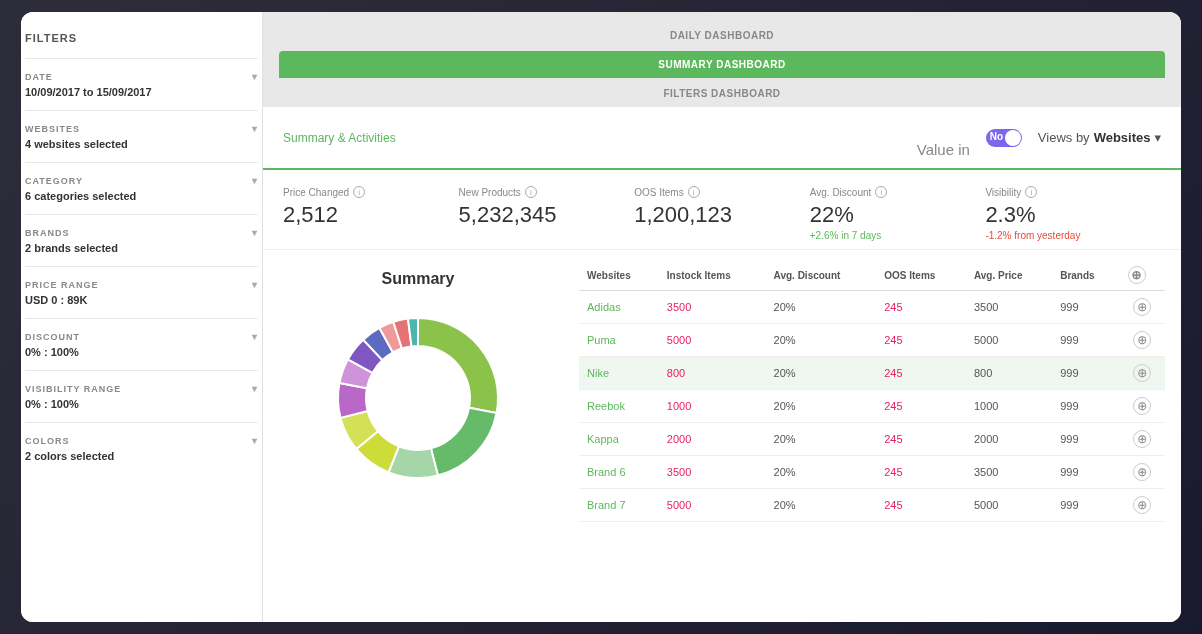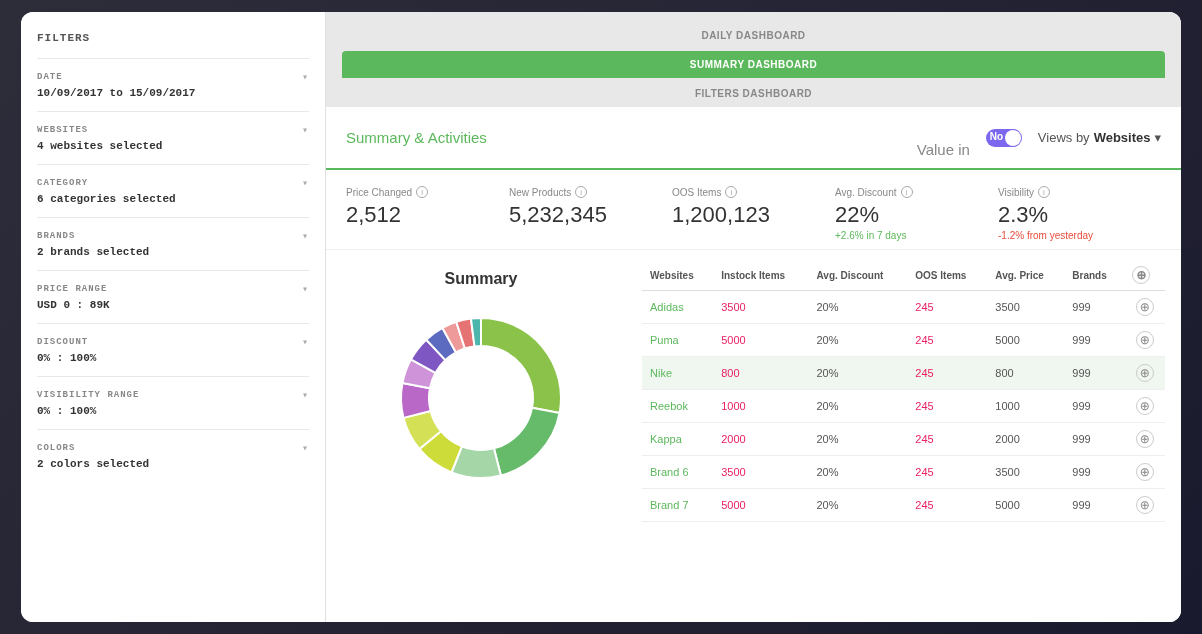"FILTERS" .sidebar { font-family: Liberation Mono, monospace -> none; padding: 20px 16px -> 20px 4px; width: 305px -> 242px }
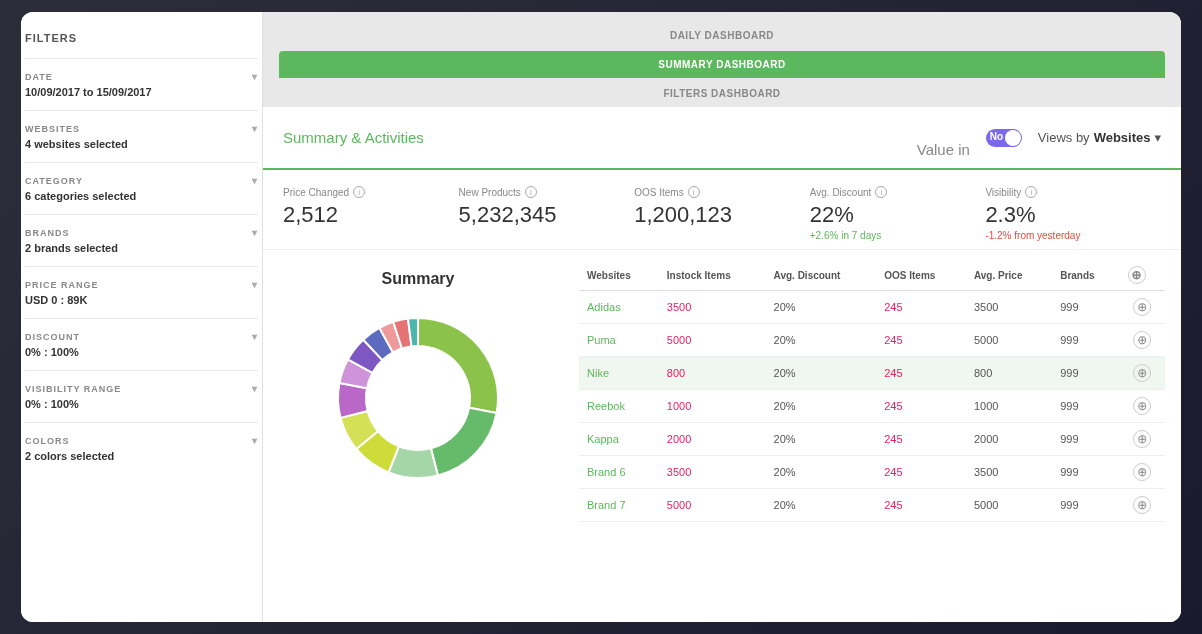"Summary & Activities" .content-title { font-size: 15px -> 12px }
